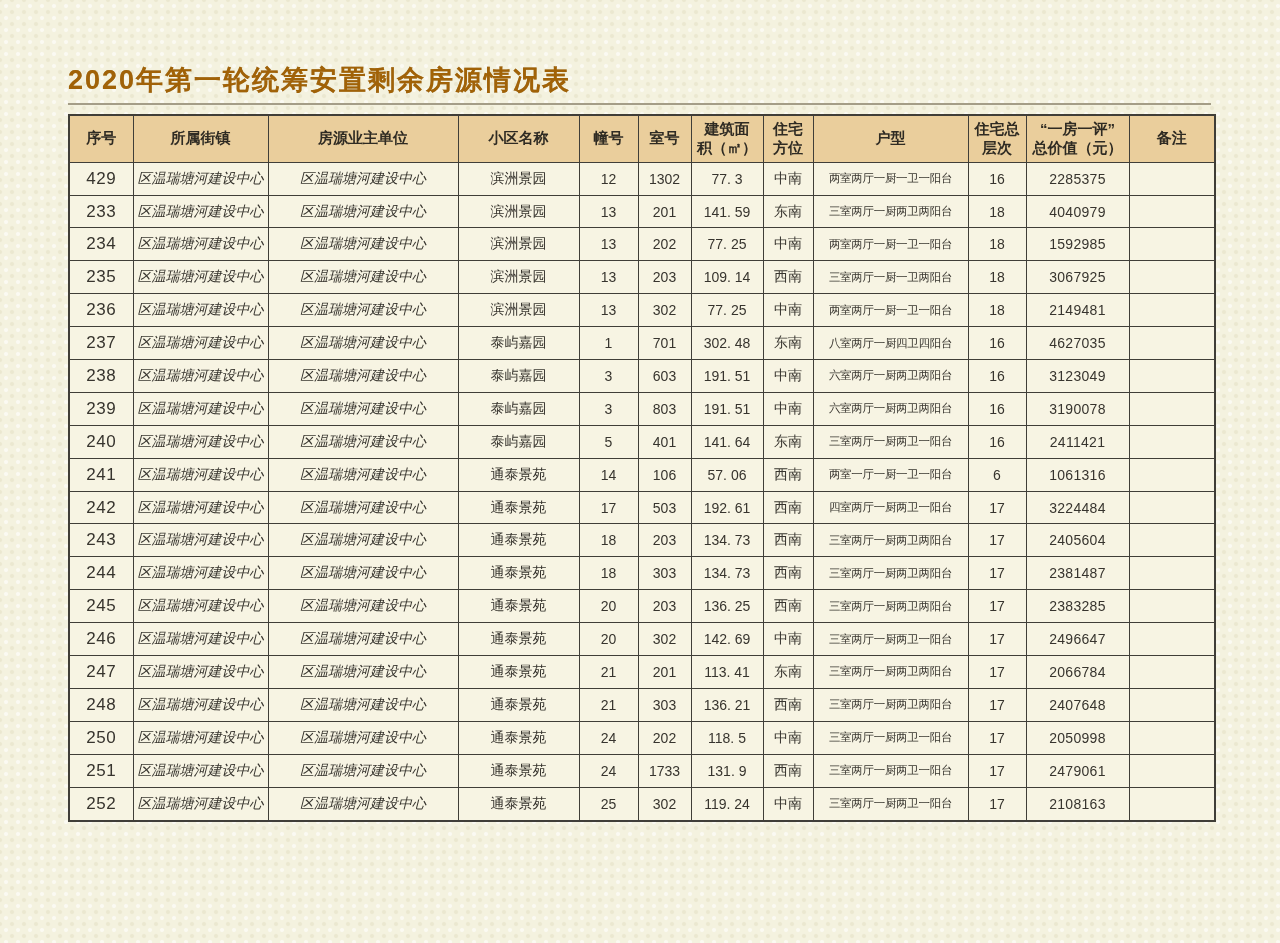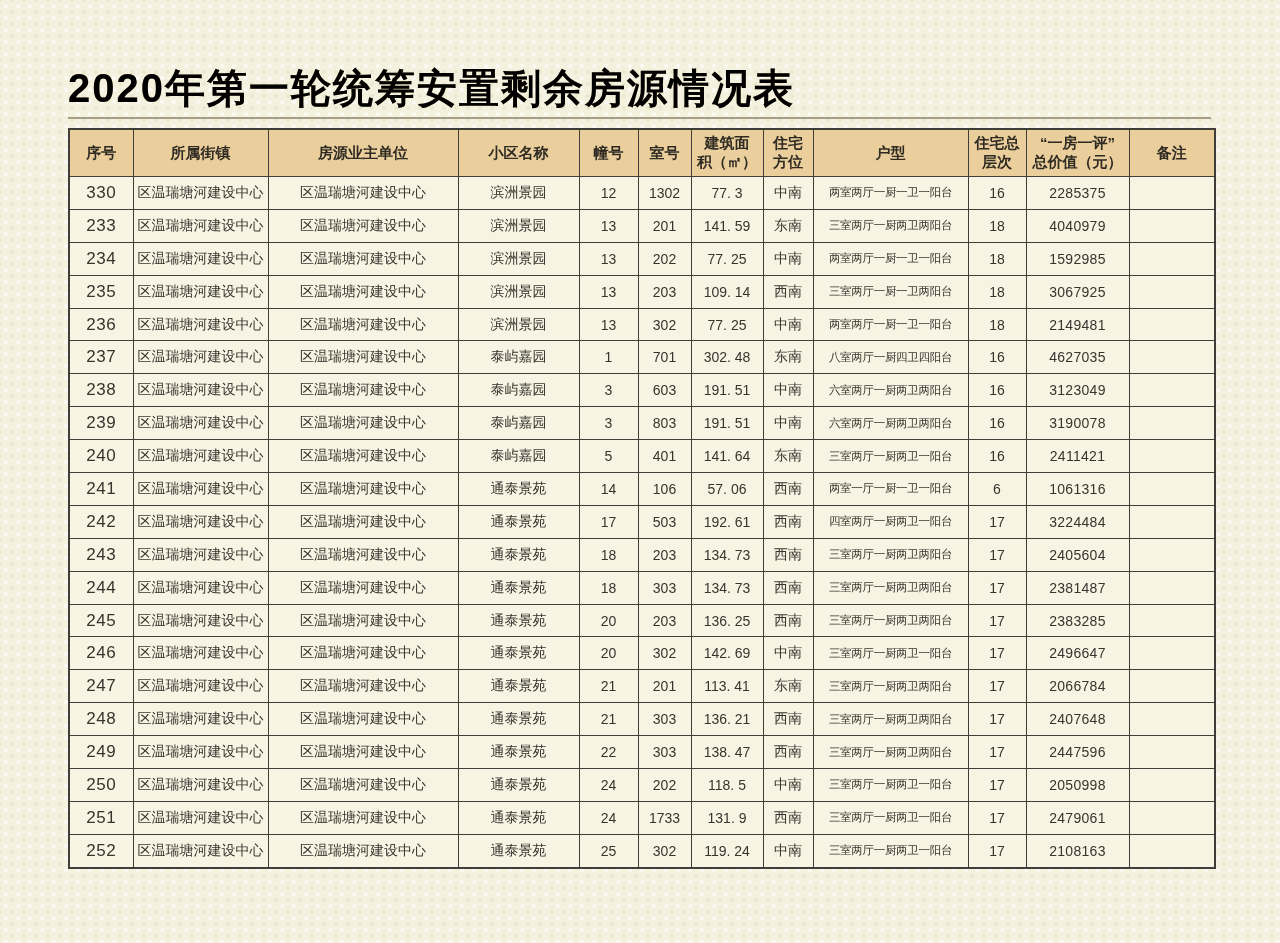"2020年第一轮统筹安置剩余房源情况表" .page-title { color: #000000 -> #a16207; font-size: 40px -> 27px }
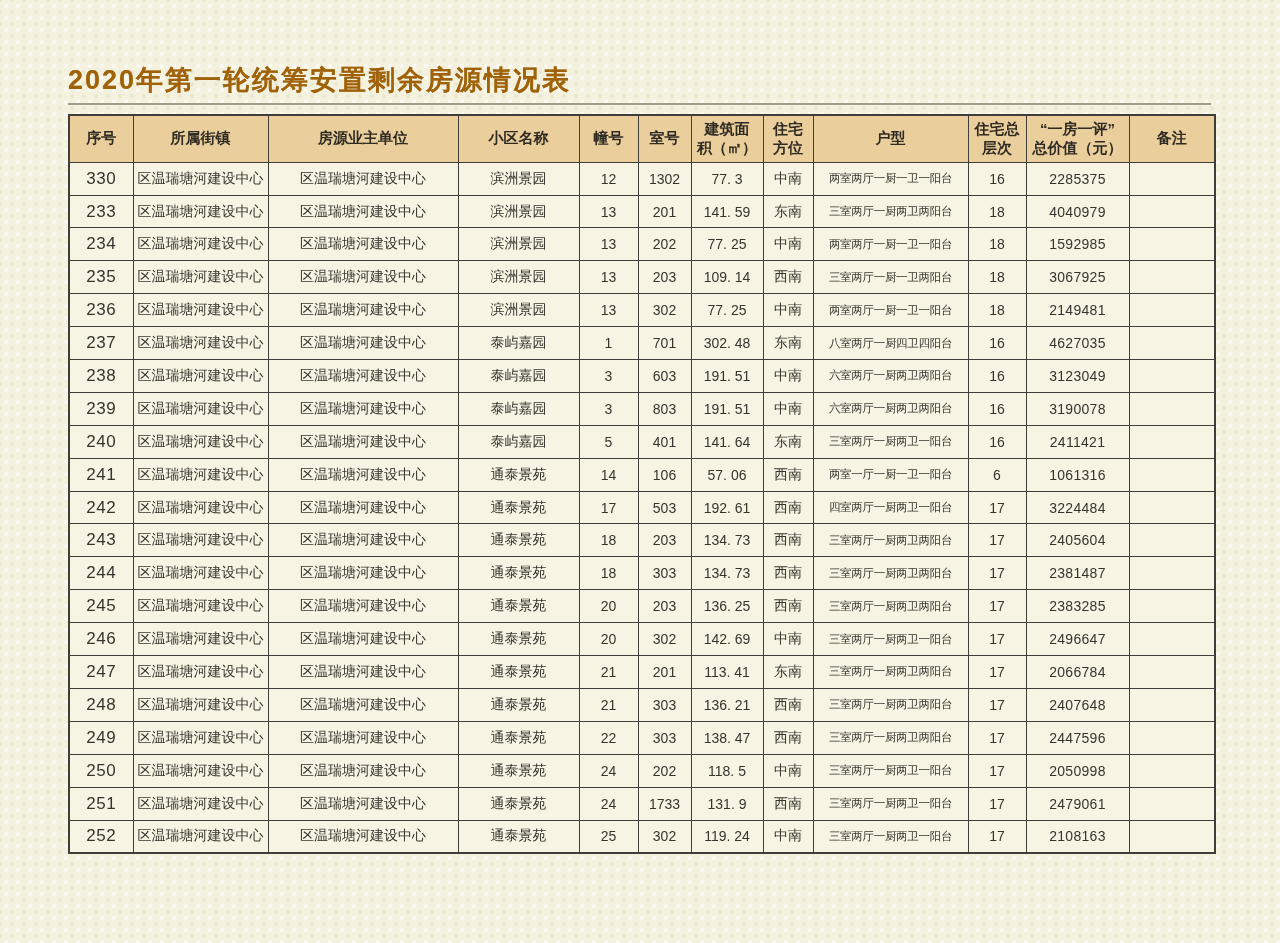"330" td.c0 { text: 330 -> 429 }
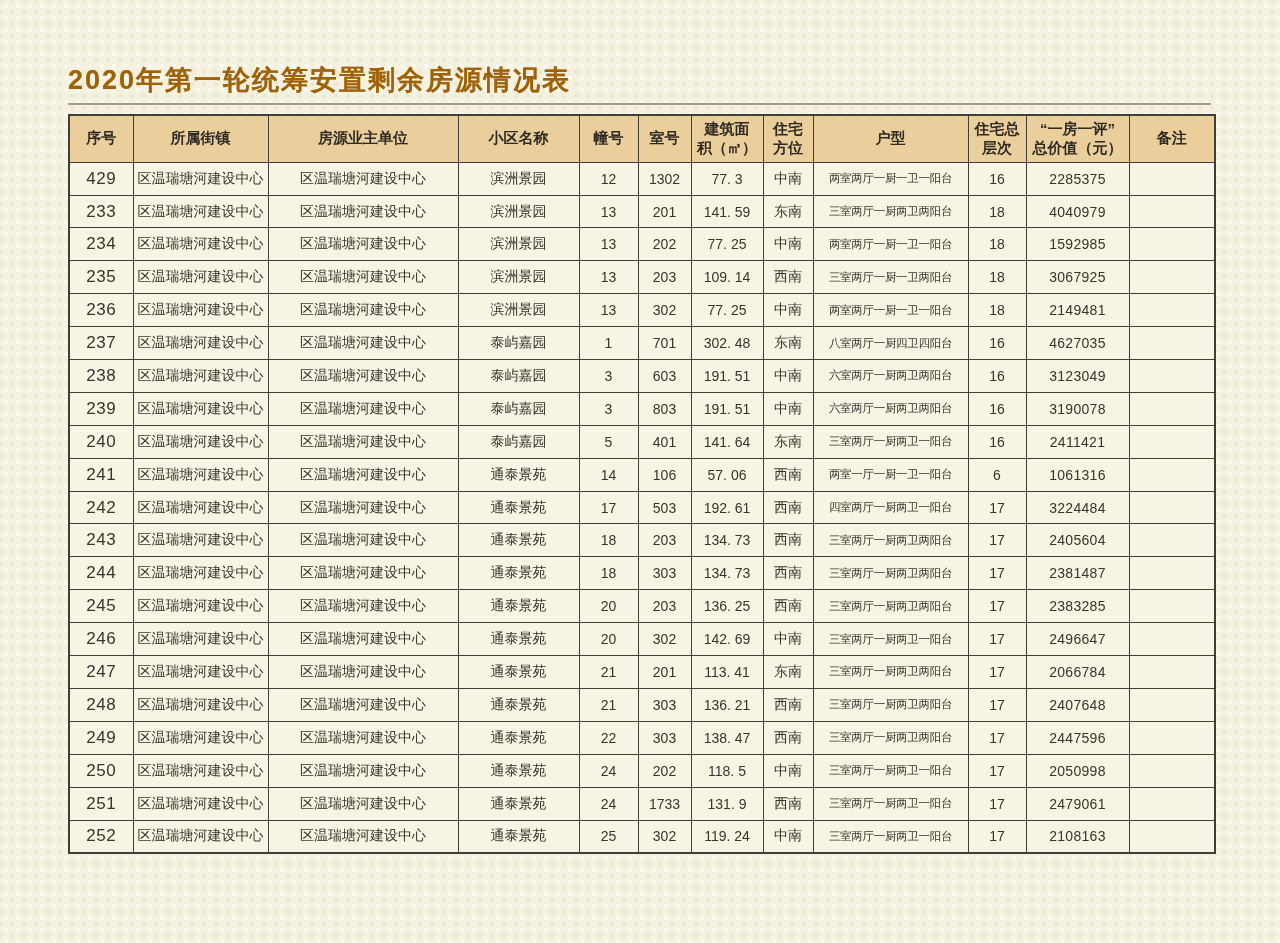"区温瑞塘河建设中心" table.housing tbody td.c1, table.housing tbody td.c2 { font-style: none -> italic }
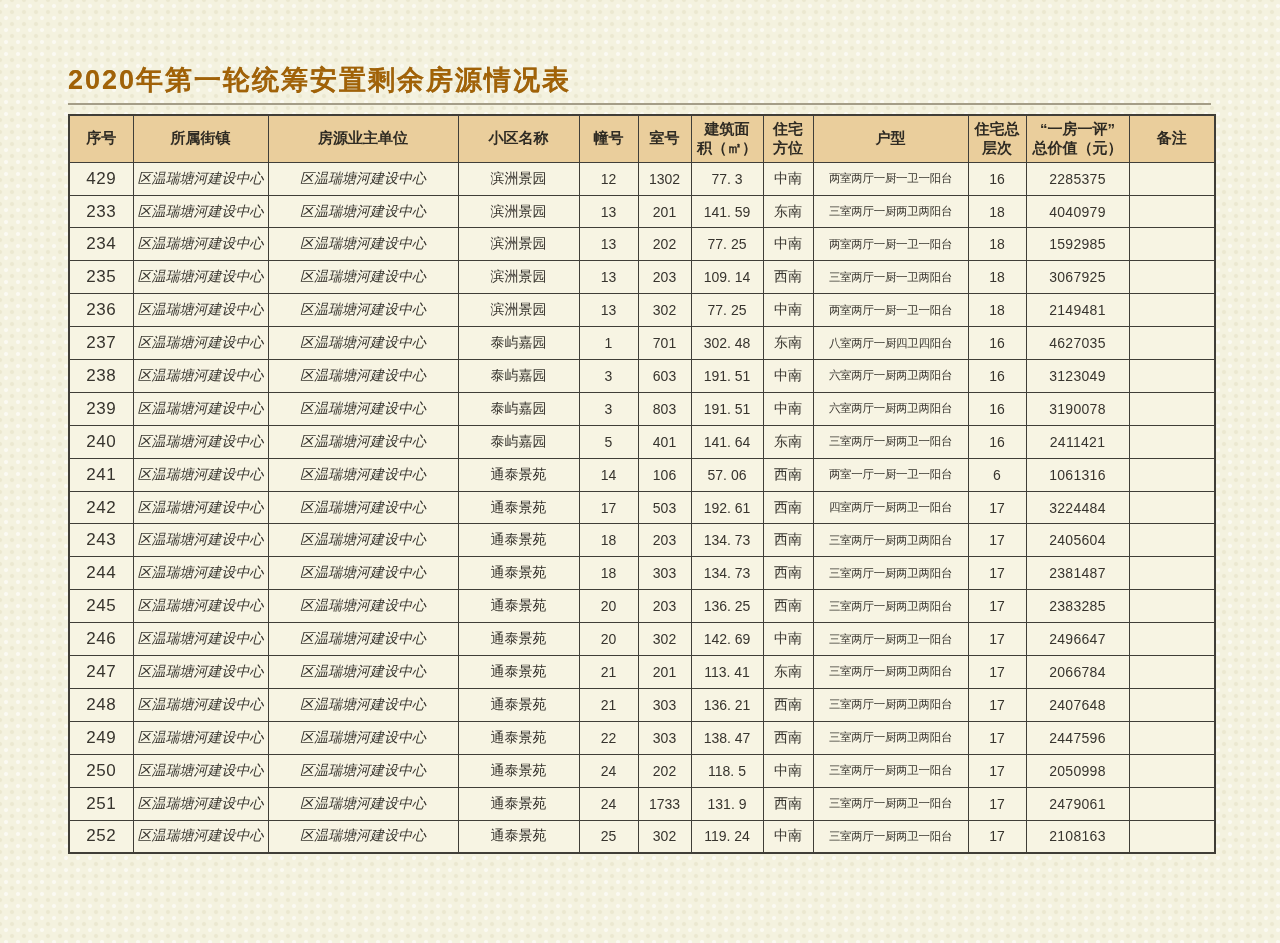"249" tr { html: <tr> <td>249</td> <td>区温瑞塘河建设中心</td> <td>区温瑞塘河建设中心</td> <td>通泰景苑</td> <td>22</td> <td>303</td> <td>138. 47</td> <td>西南</td> <td>三室两厅一厨两卫两阳台</td> <td>17</td> <td>2447596</td> <td></td> </tr> -> none }
